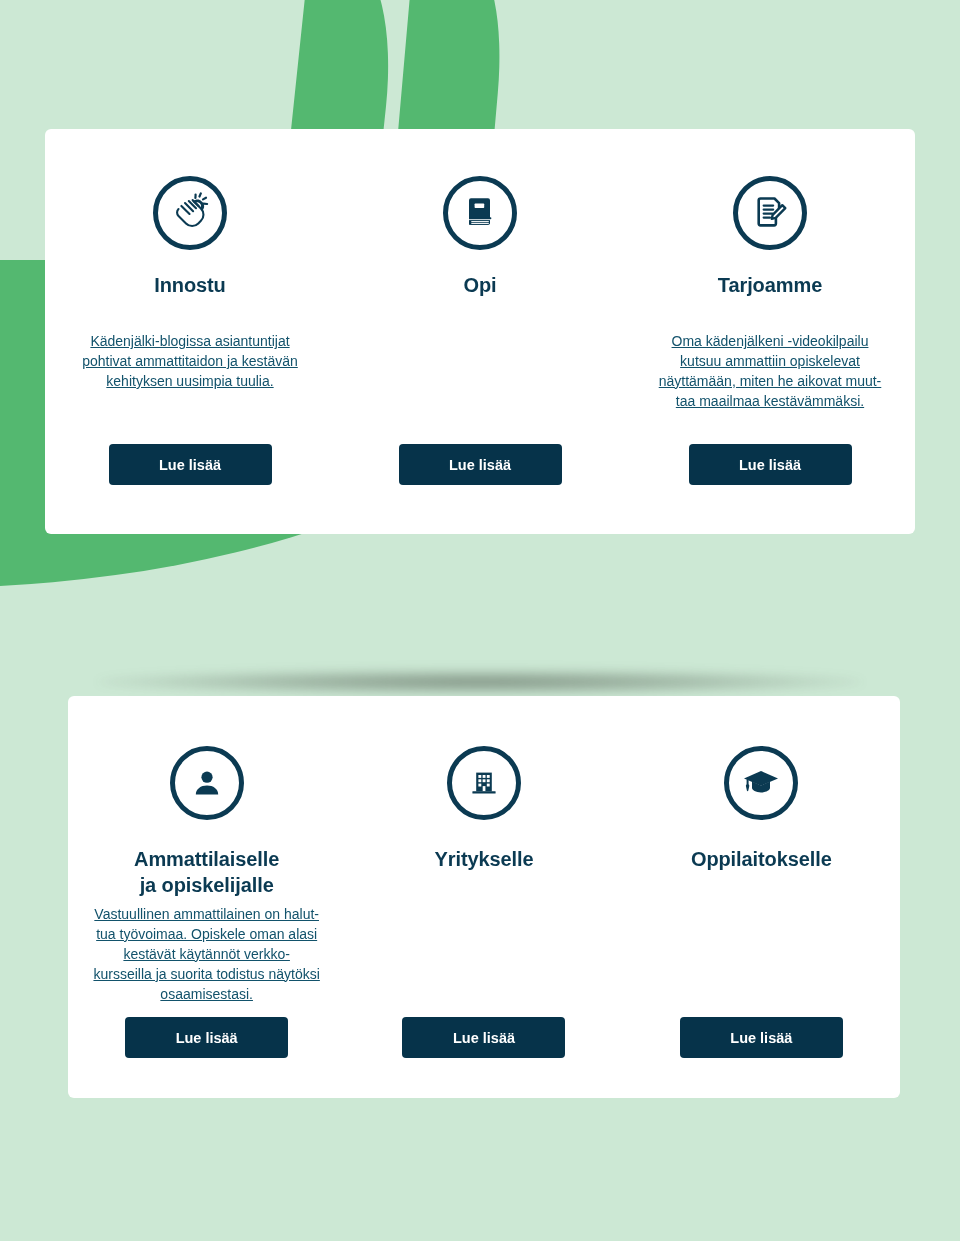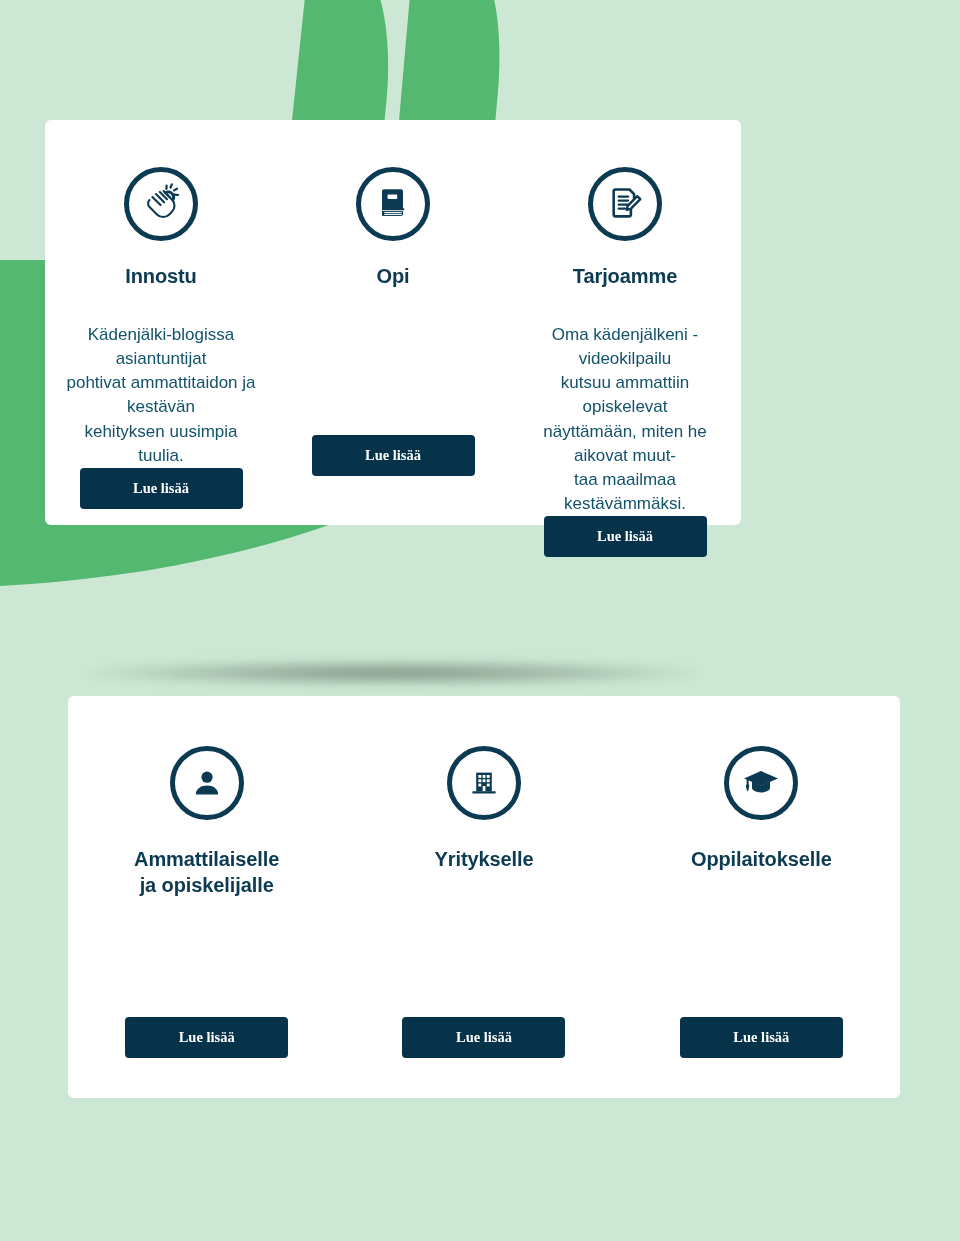"Innostu" #card-one-wrap { top: 120px -> 129px; width: 696px -> 870px }
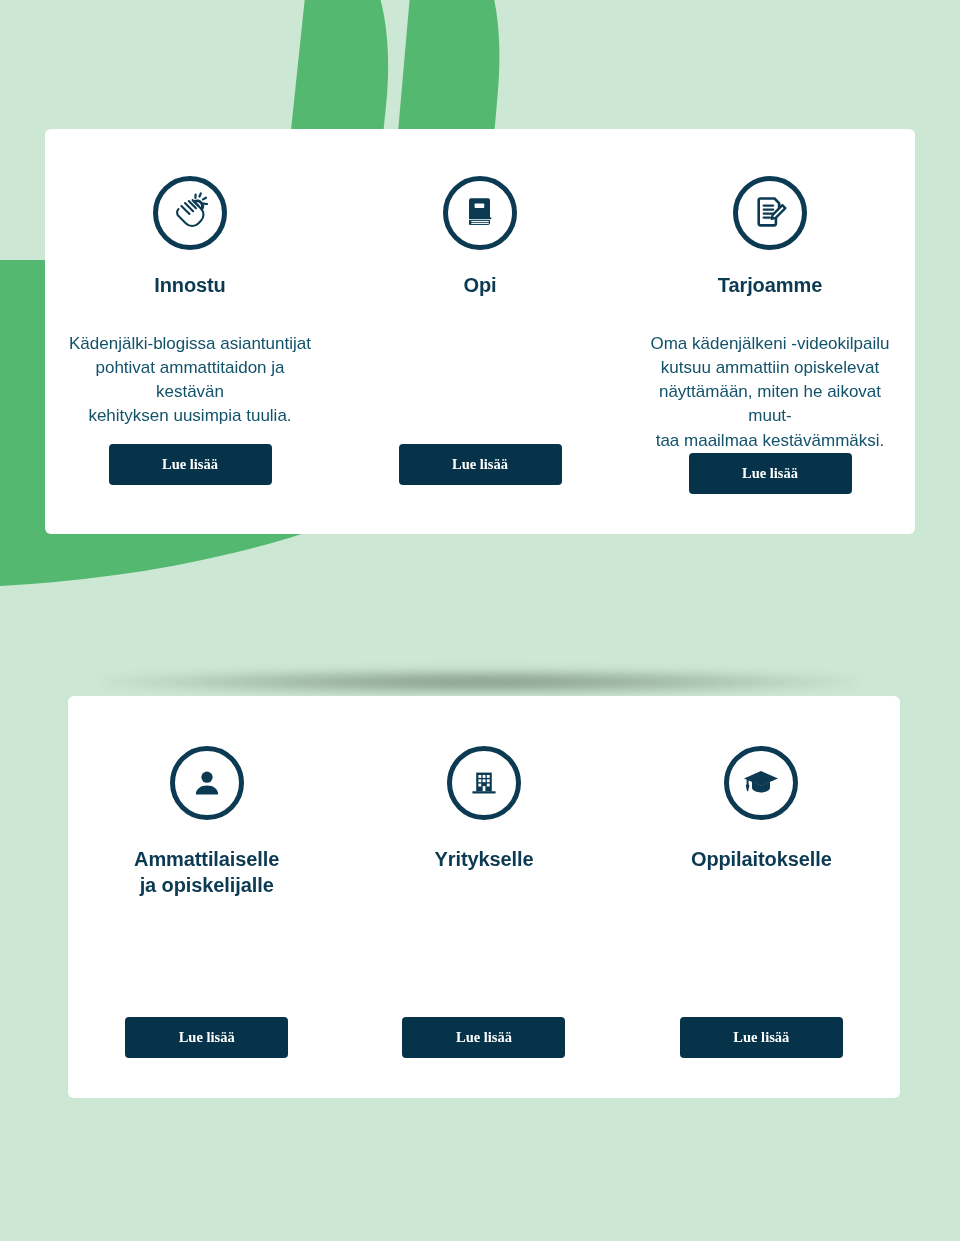"Kädenjälki-blogissa asiantuntijat" .col-body { font-size: 17px -> 14px; text-decoration: none -> underline }
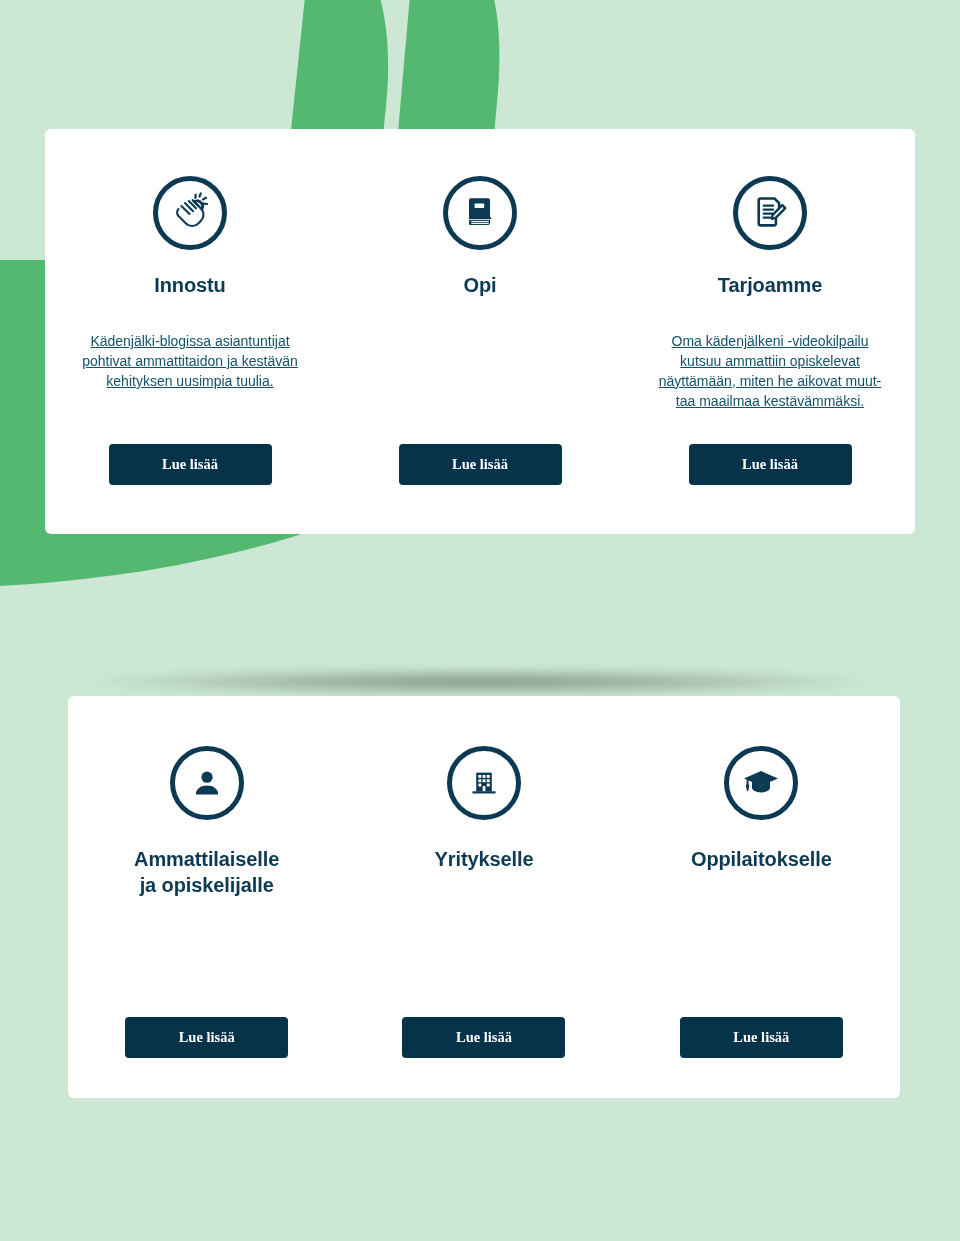"Lue lisää" .btn { font-family: Liberation Serif, serif -> Liberation Sans, sans-serif }
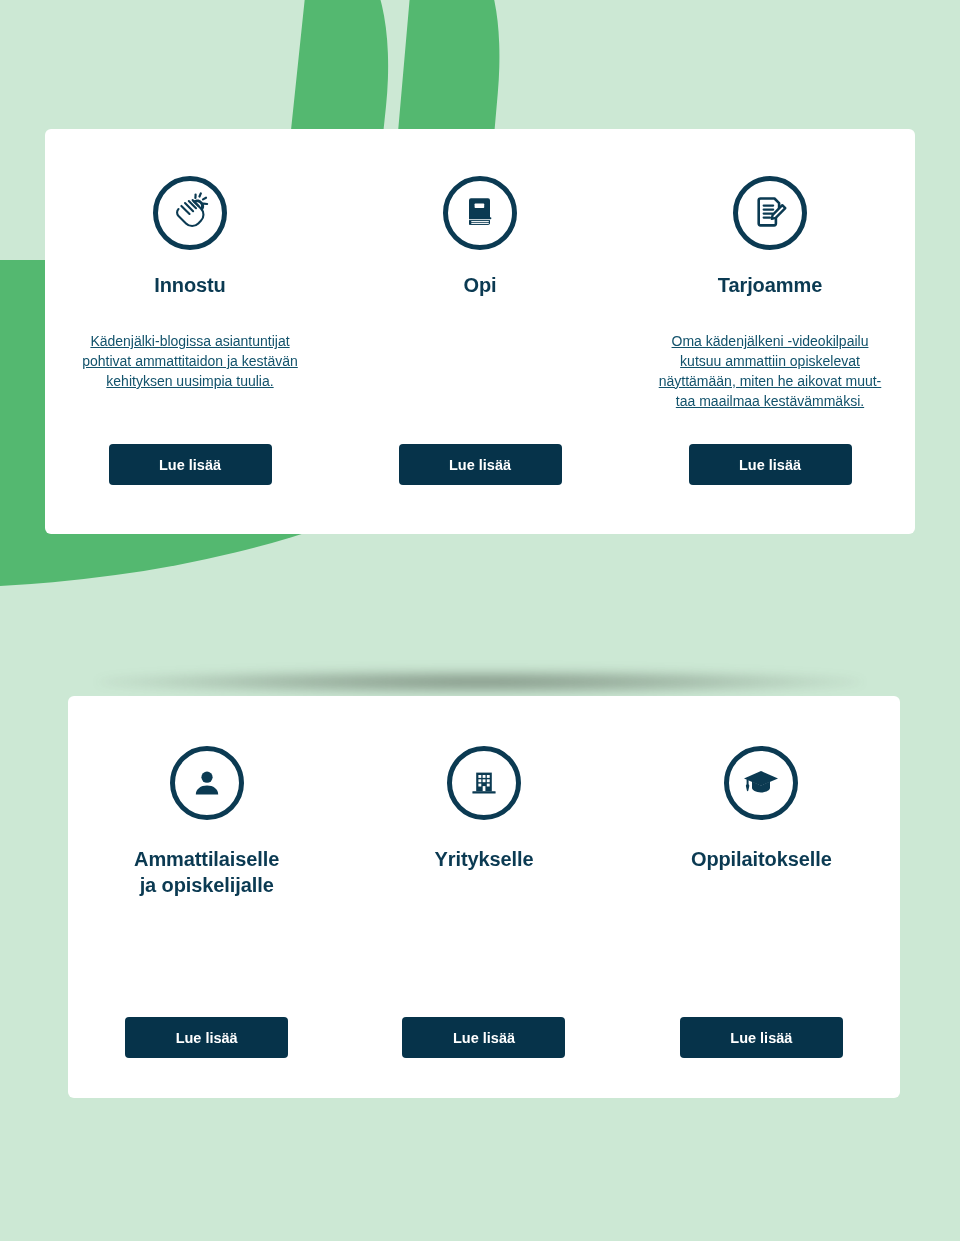"Vastuullinen ammattilainen on halut-" div.col-body { html: none -> <div>Vastuullinen ammattilainen on halut- tua työvoimaa. Opiskele oman alasi kestävät käytännöt verkko- kursseilla ja suorita todistus näytöksi osaamisestasi.</div> }
